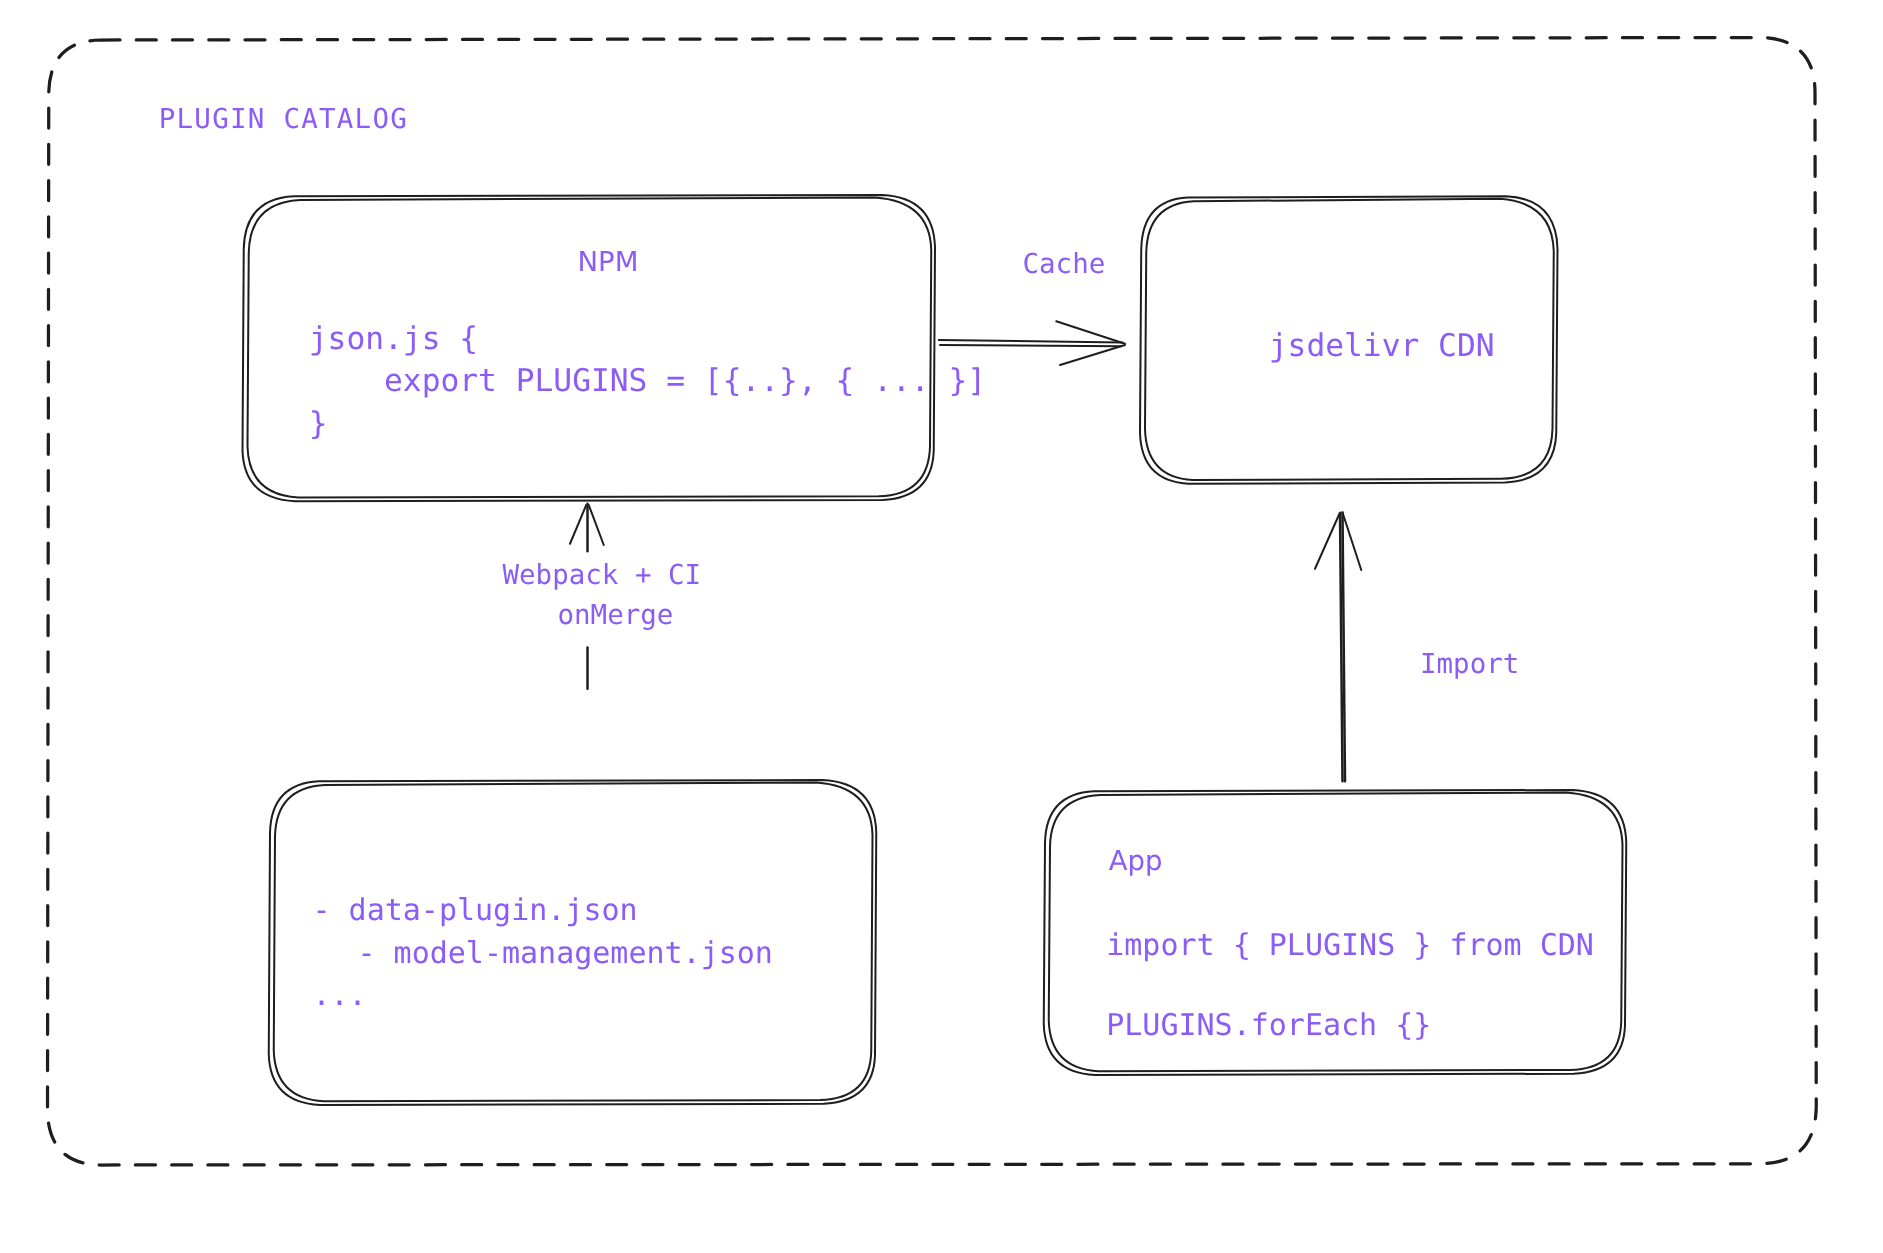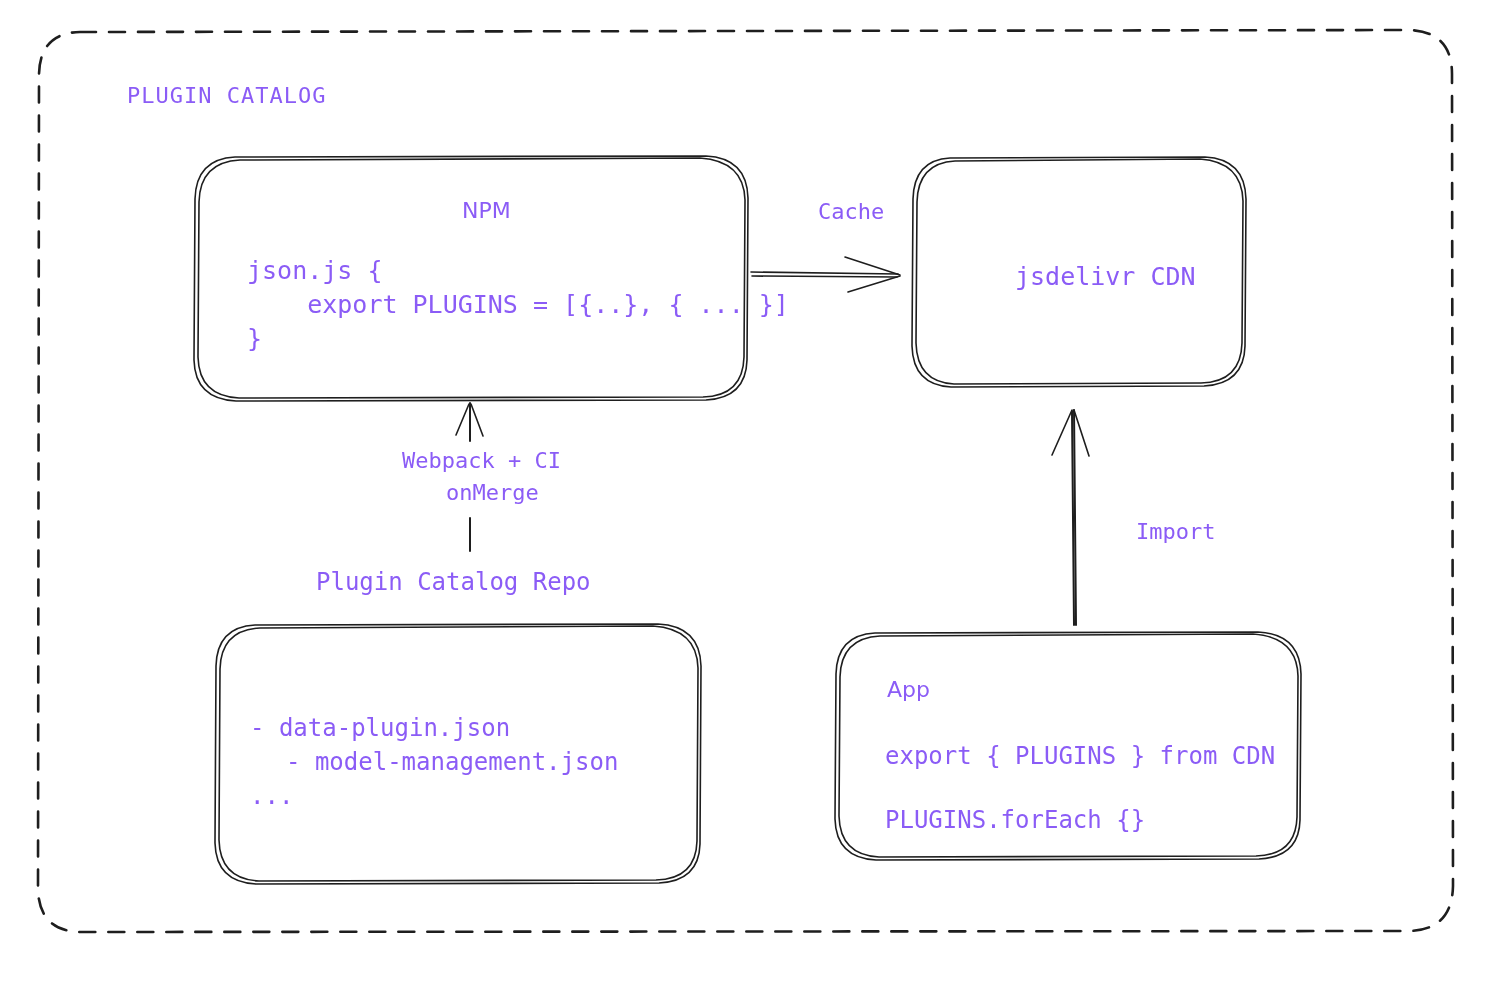"Plugin Catalog Repo" div.txt { html: <div>Plugin Catalog Repo</div> -> none }
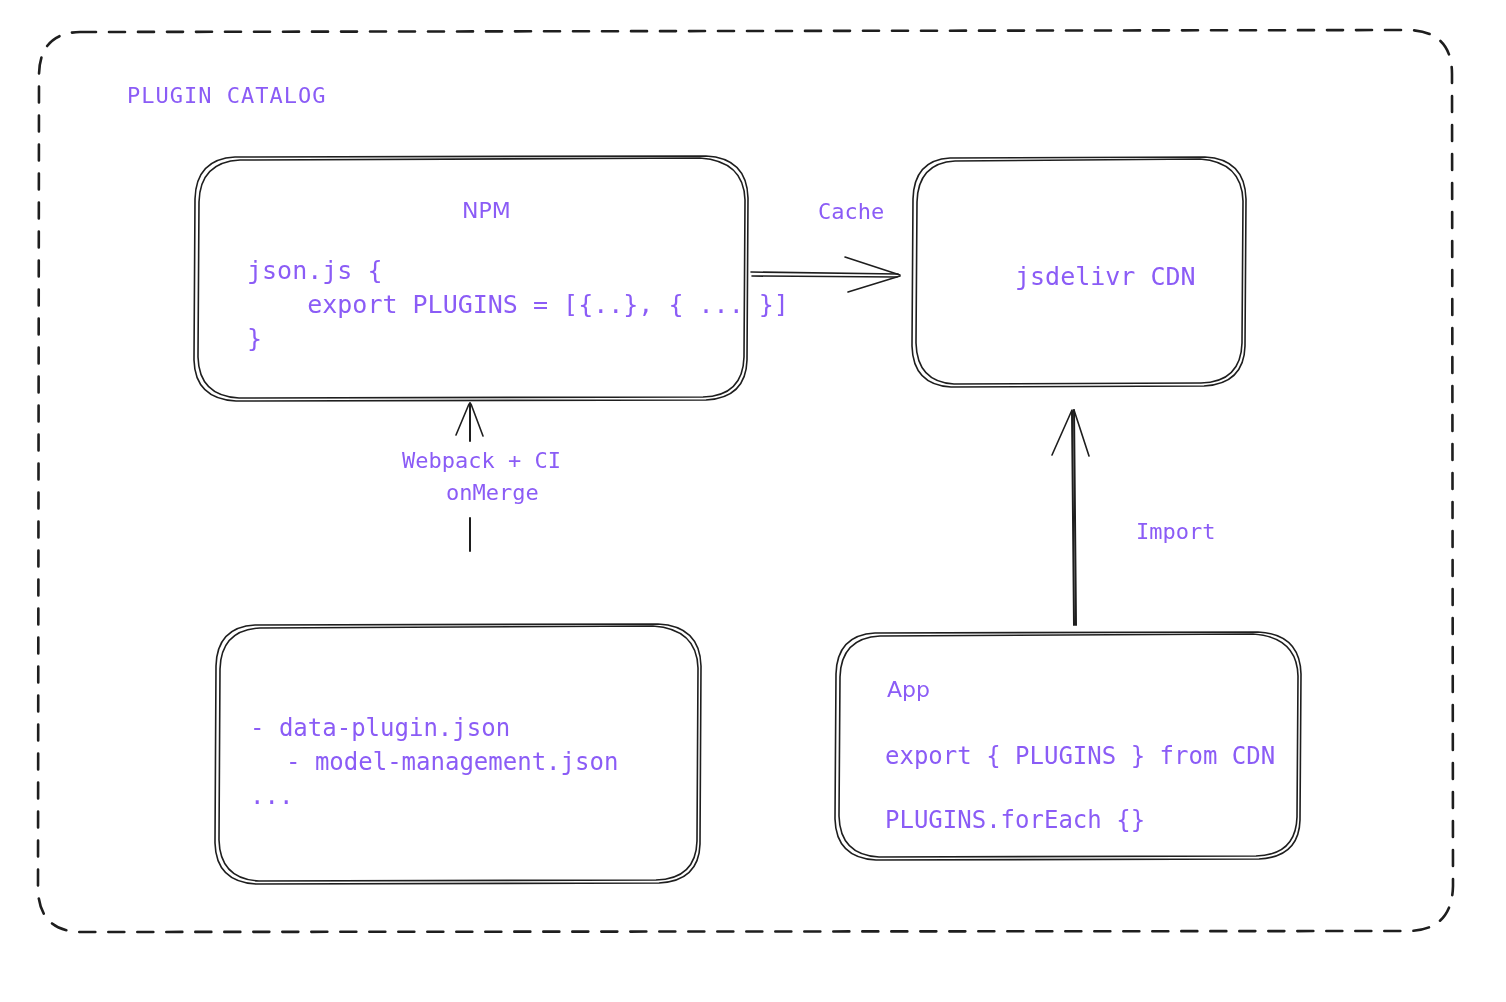"export { PLUGINS } from" div.txt { text: export -> import }
